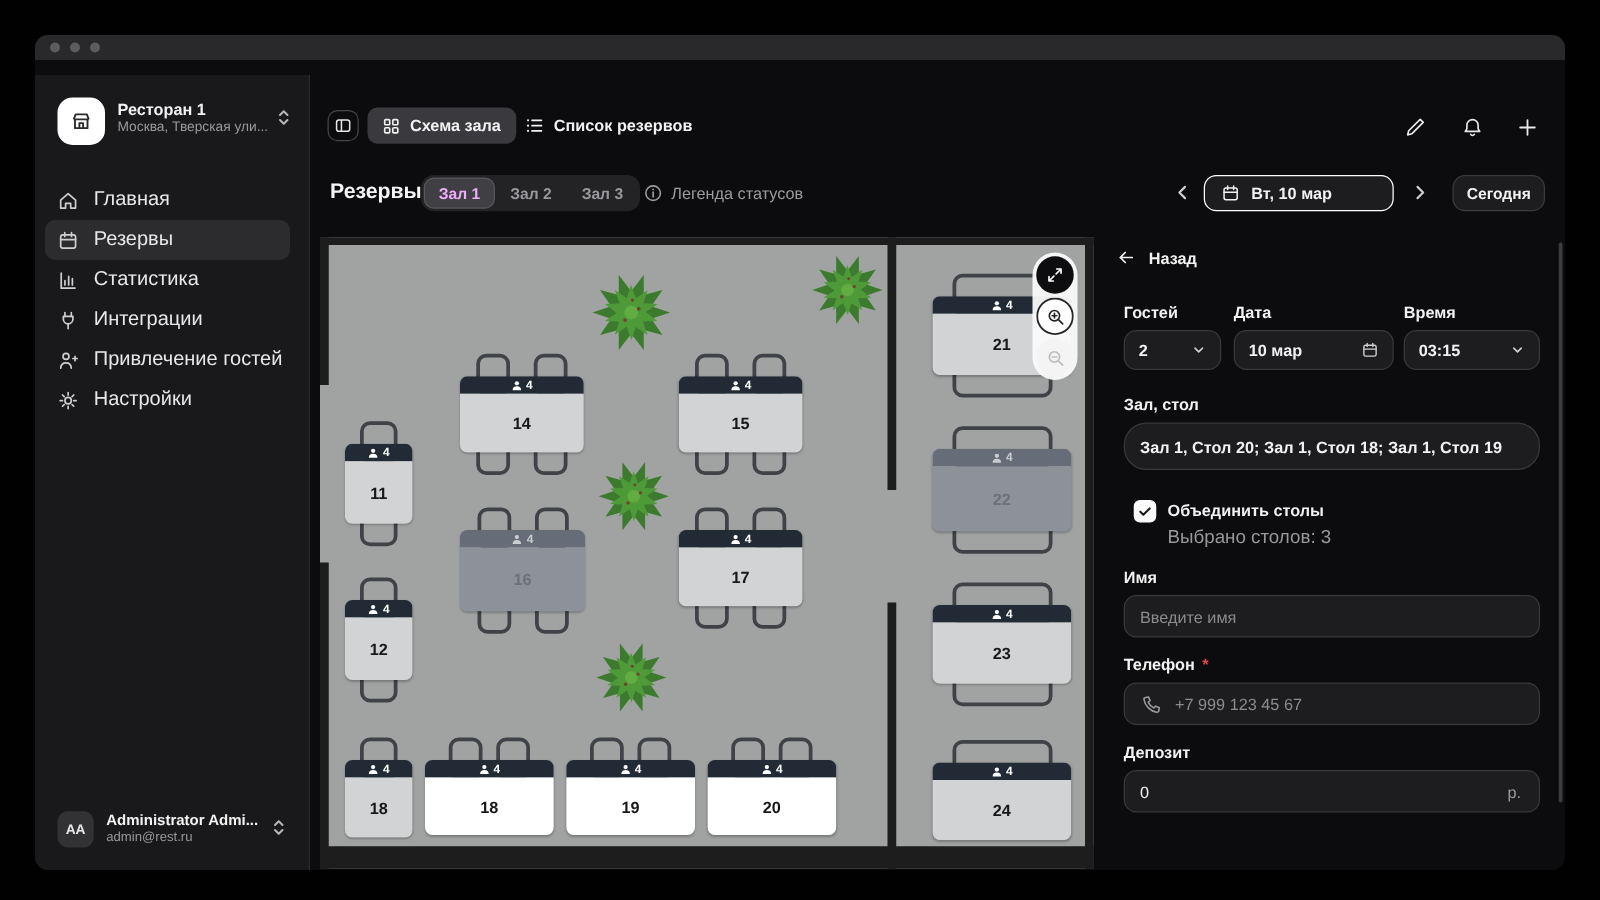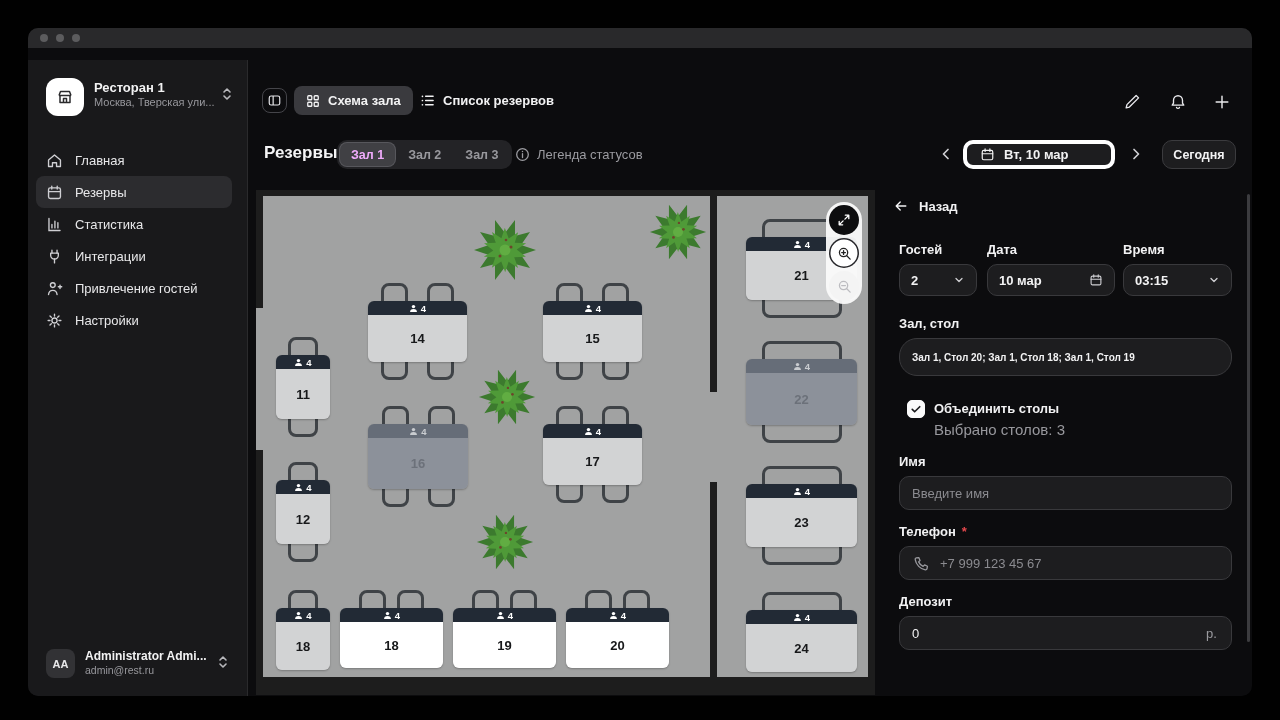"Главная" .nav-item { font-size: 13px -> 16px }
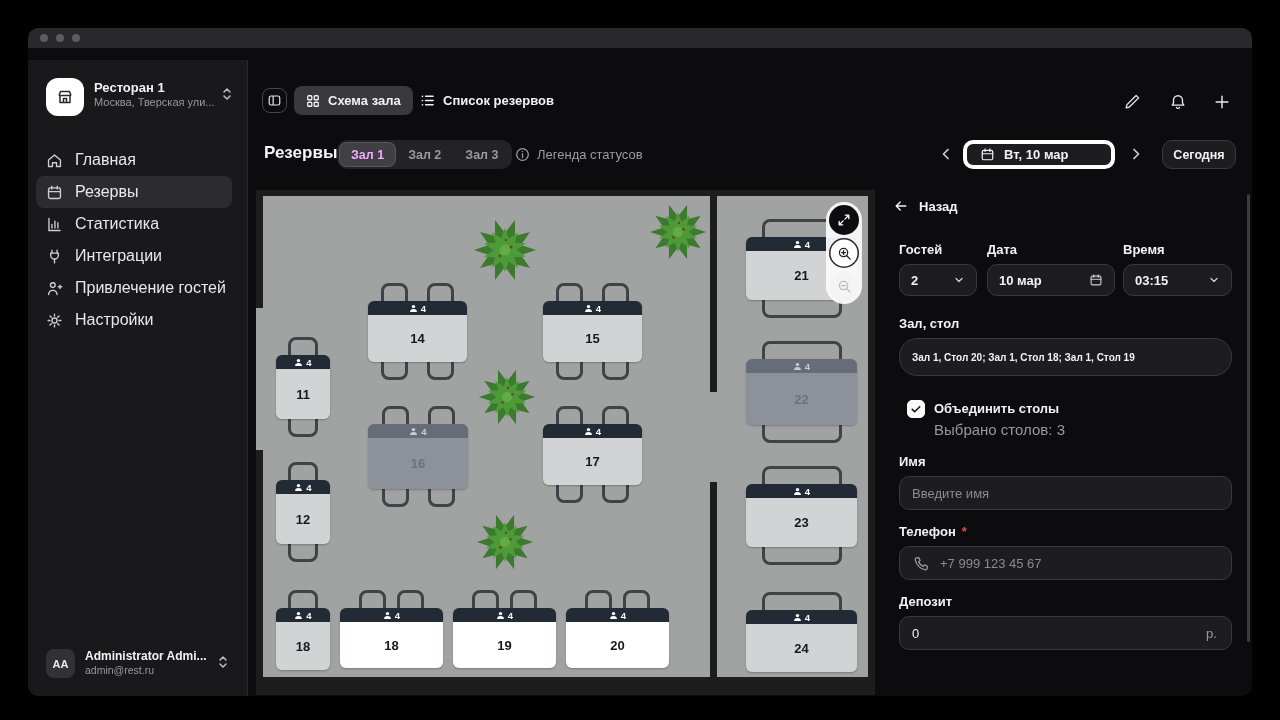"Вт, 10 мар" .date-btn { border: 4px solid #ffffff -> 1px solid #ffffff }
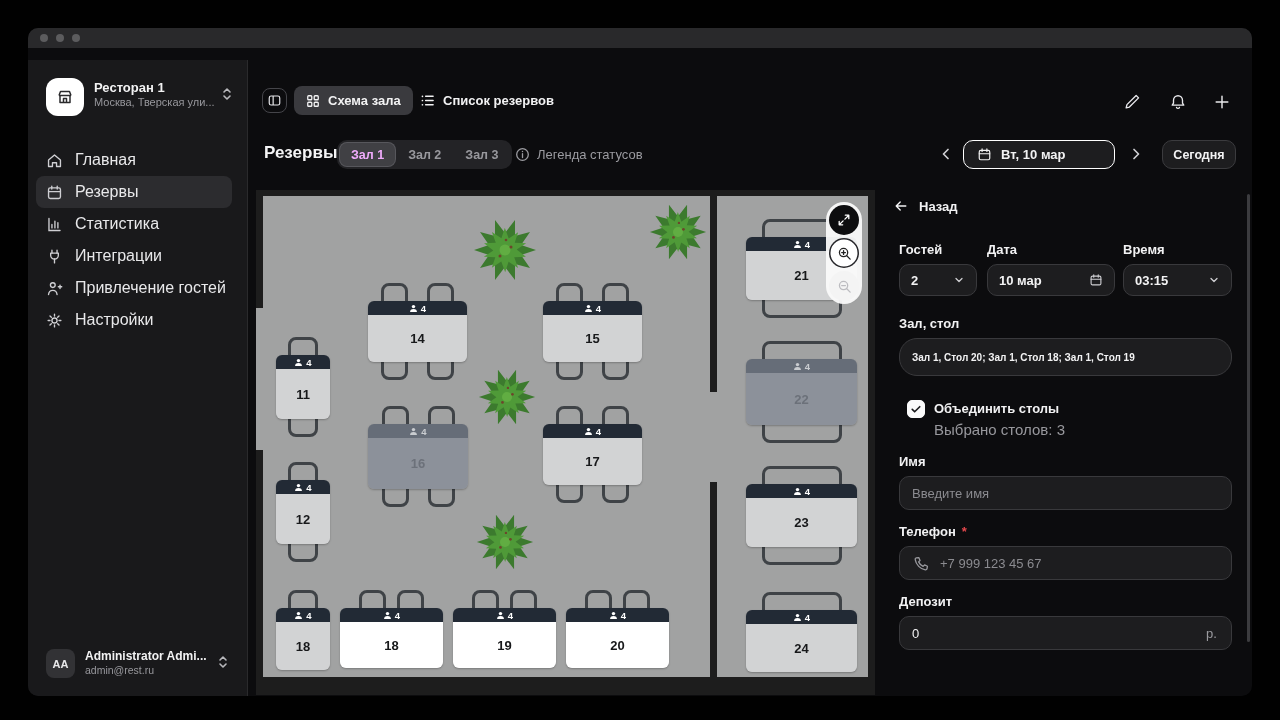"Зал 1, Стол 20; Зал" .tables-box { font-size: 10px -> 13px }
